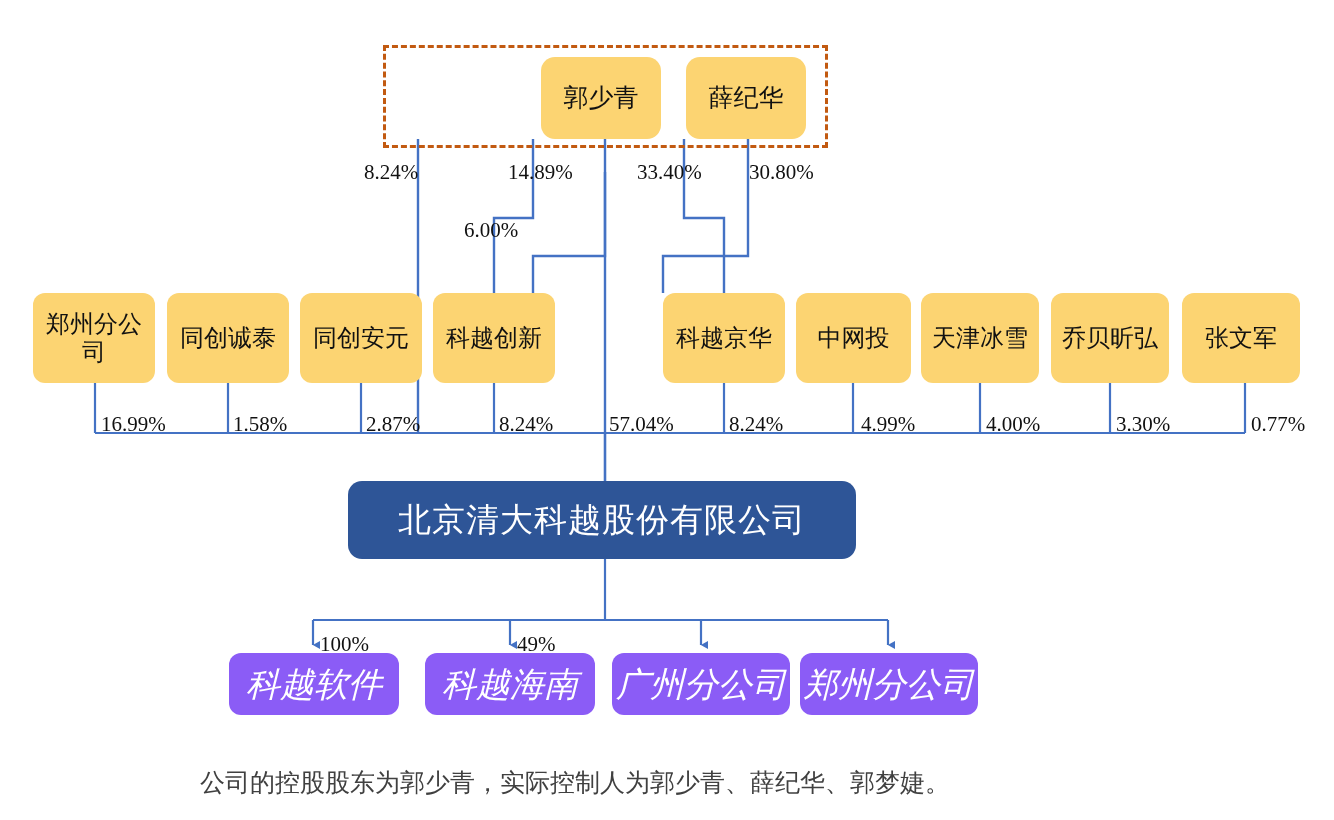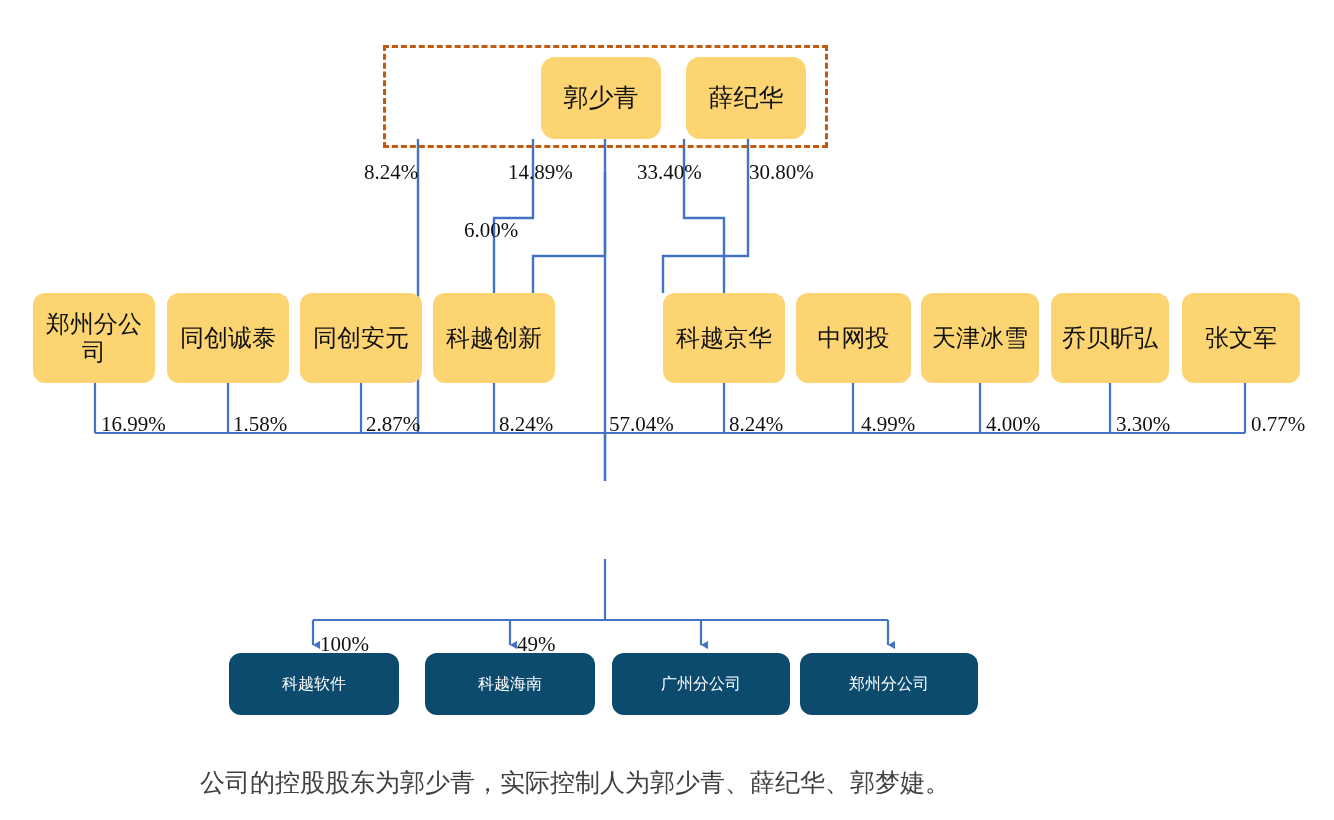"北京清大科越股份有限公司" div.node { html: none -> <div> <span>北京清大科越股份有限公司</span> </div> }
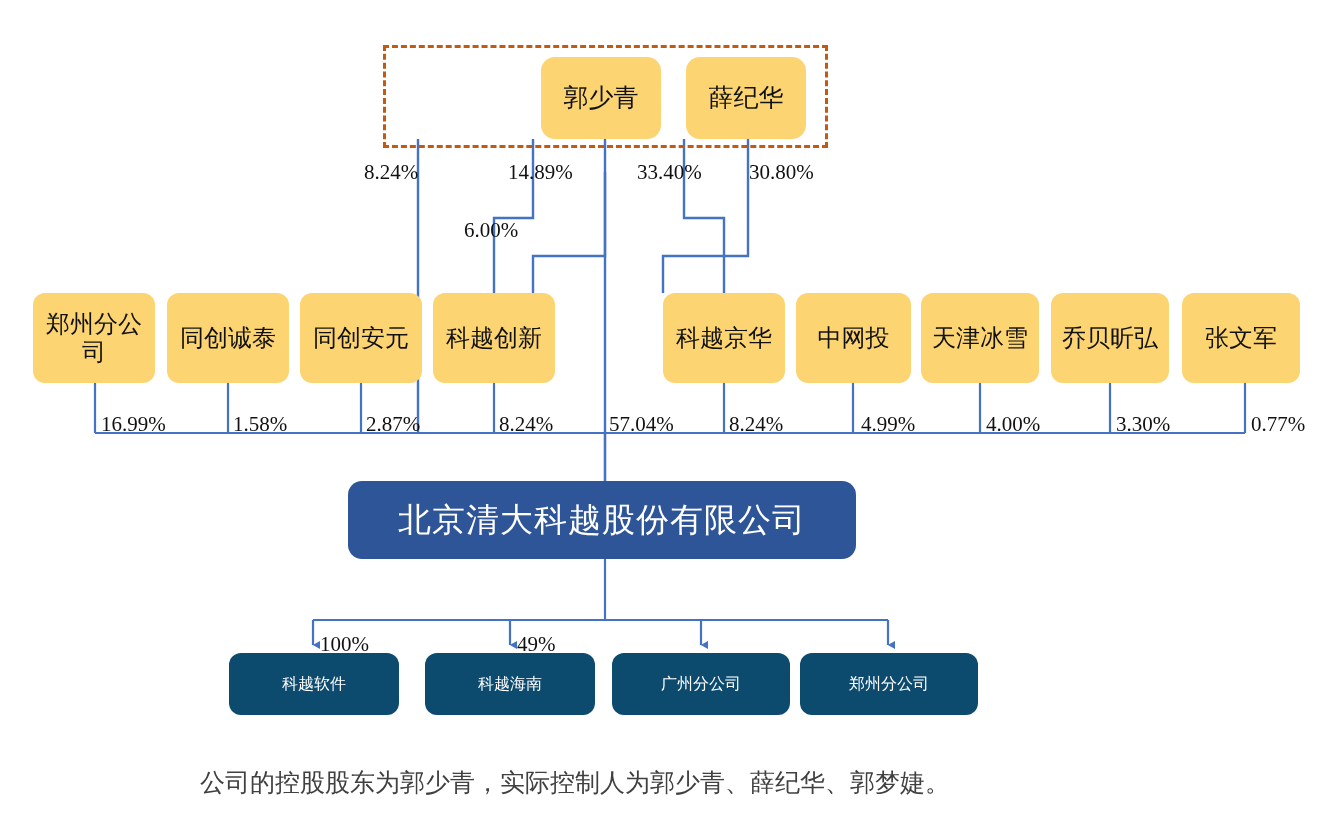"科越软件" .node-sub { background: #0c4a6e -> #8b5cf6; font-size: 16px -> 34px; font-style: none -> italic }
